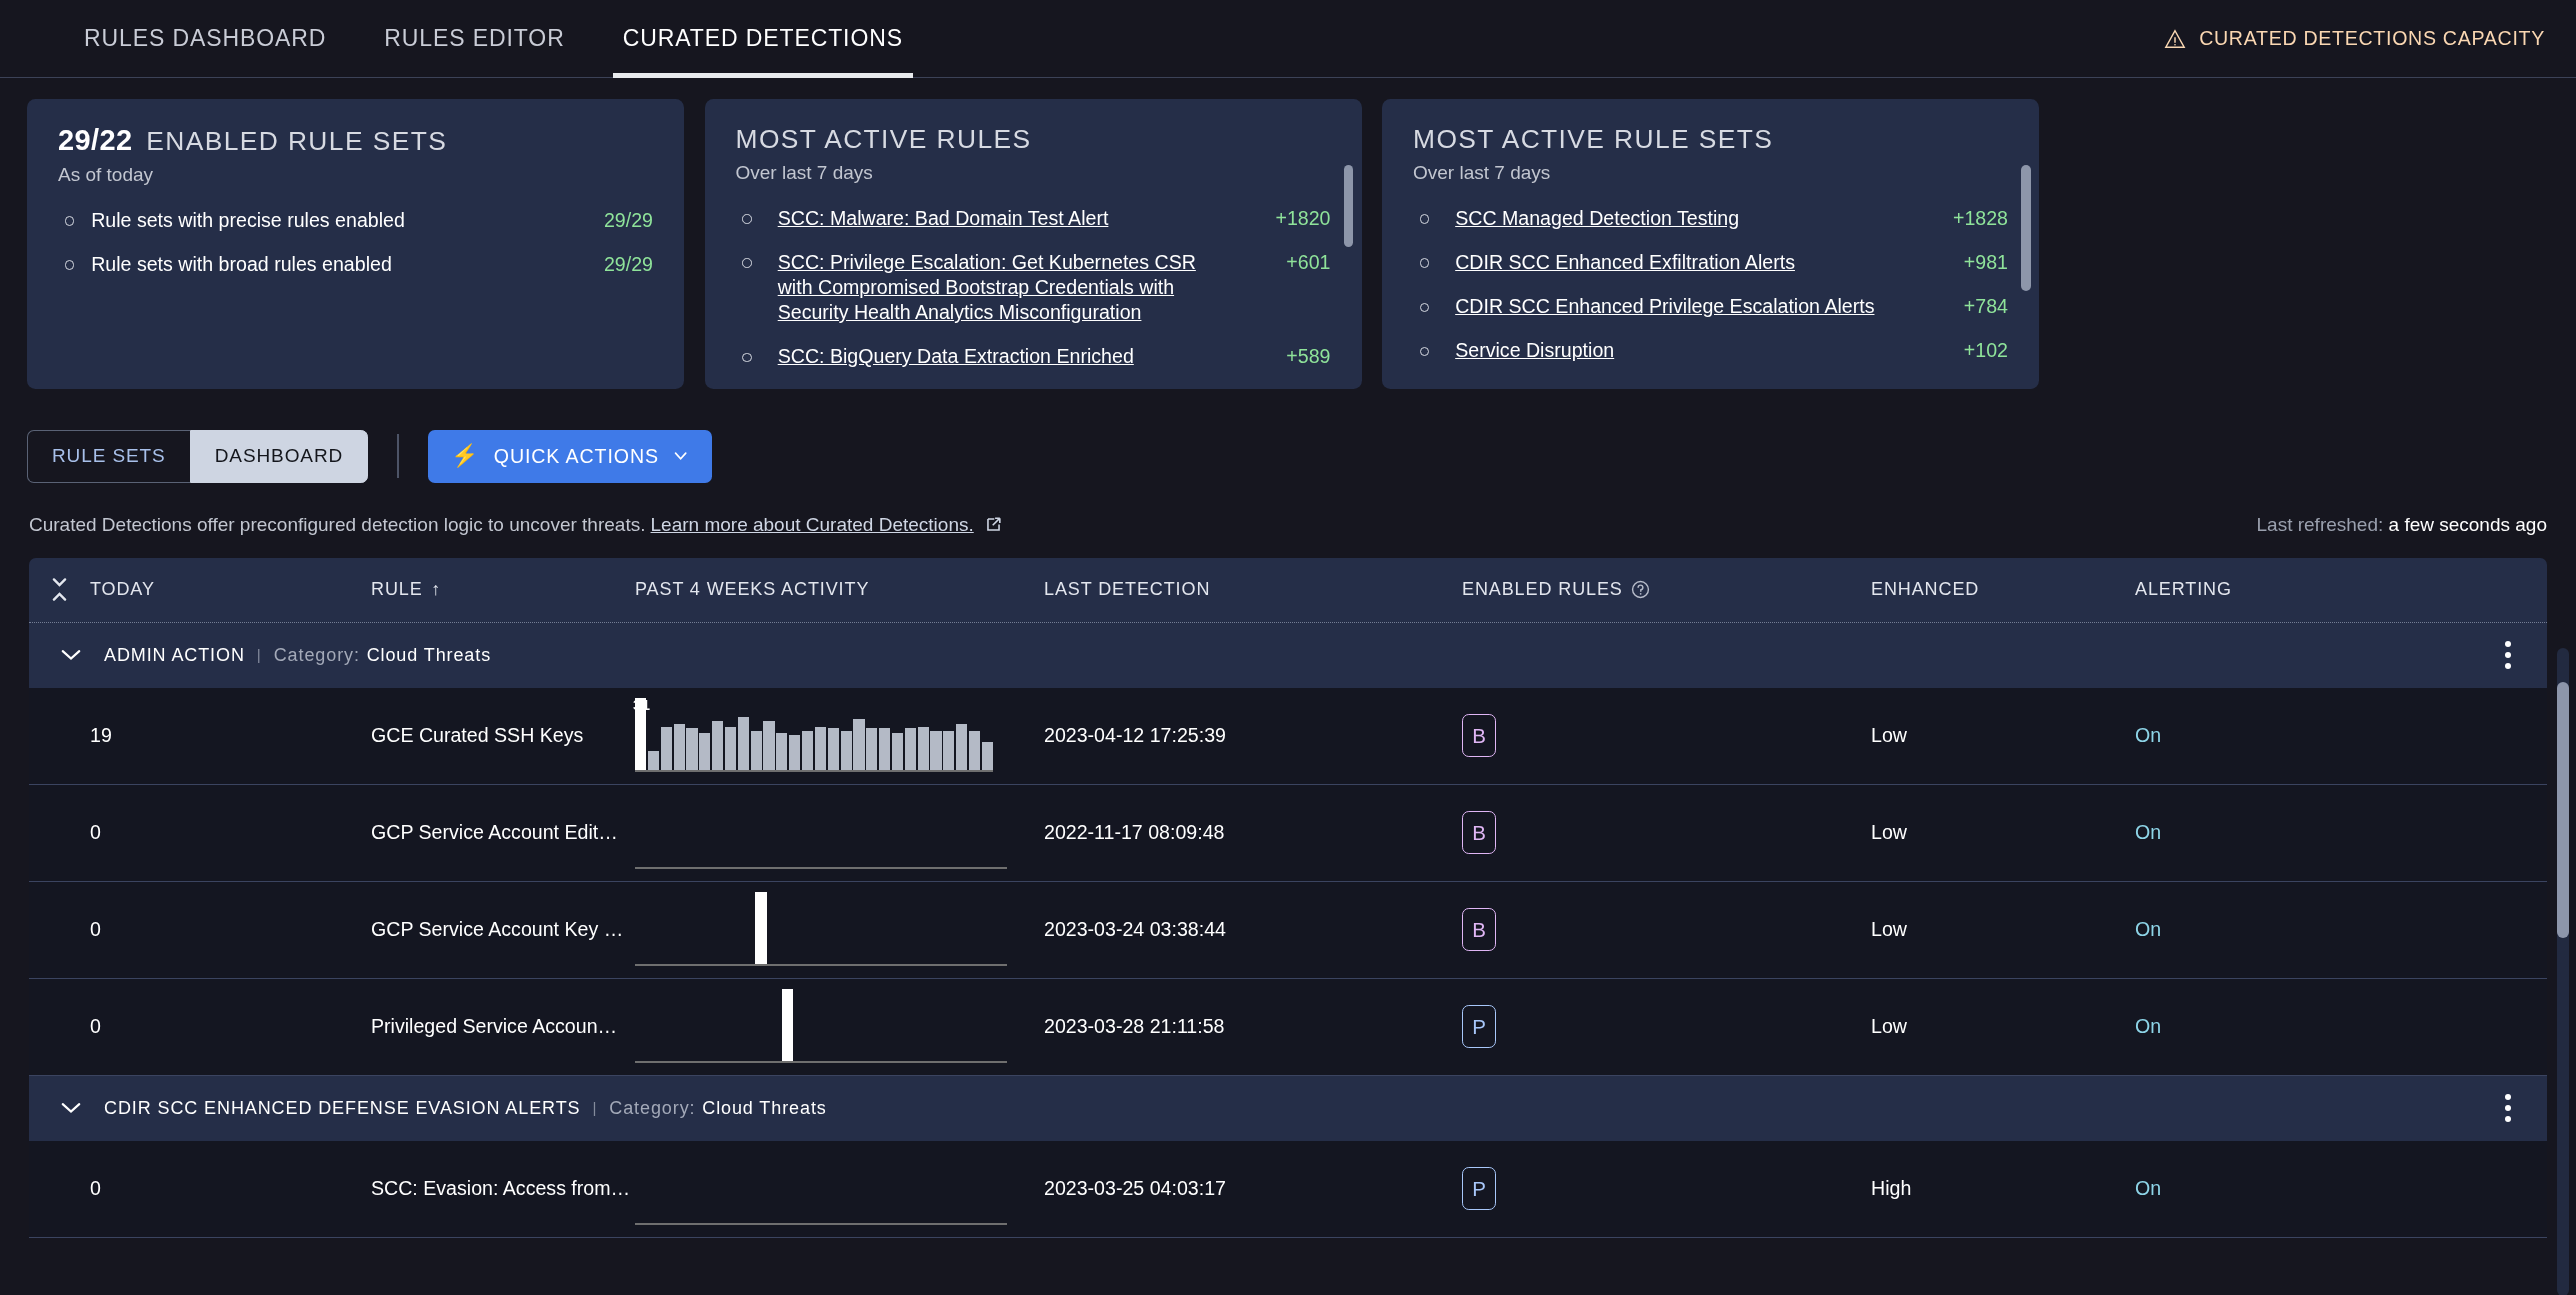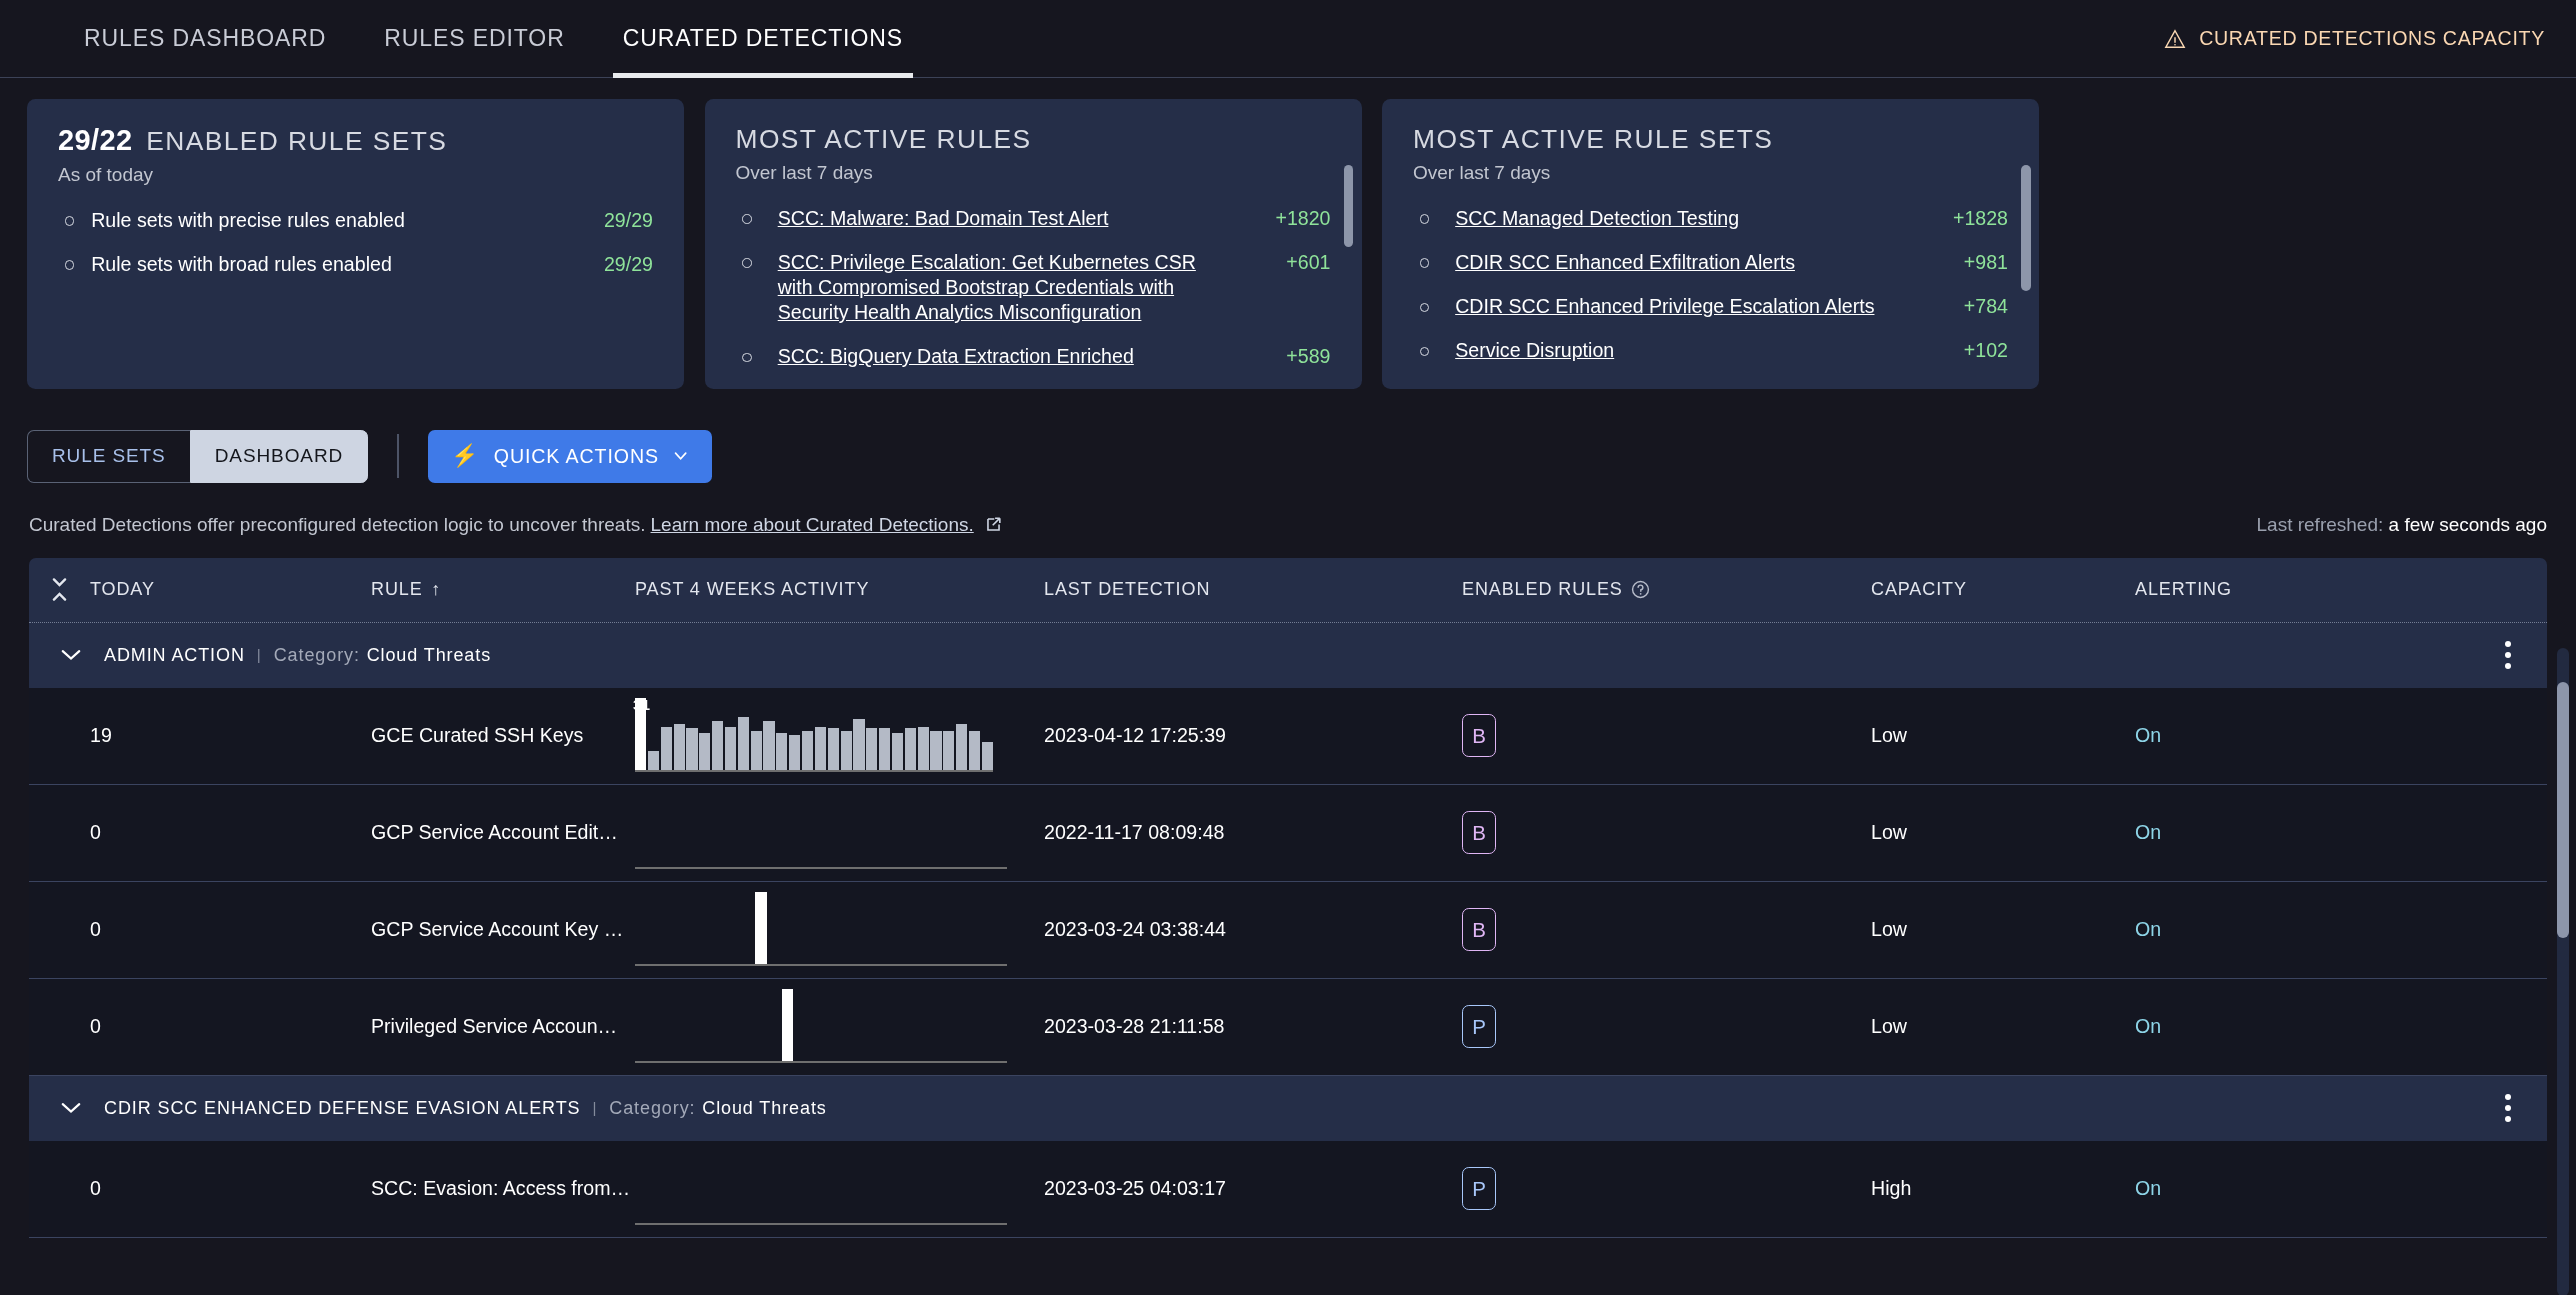"CAPACITY" div.th { text: CAPACITY -> ENHANCED }
